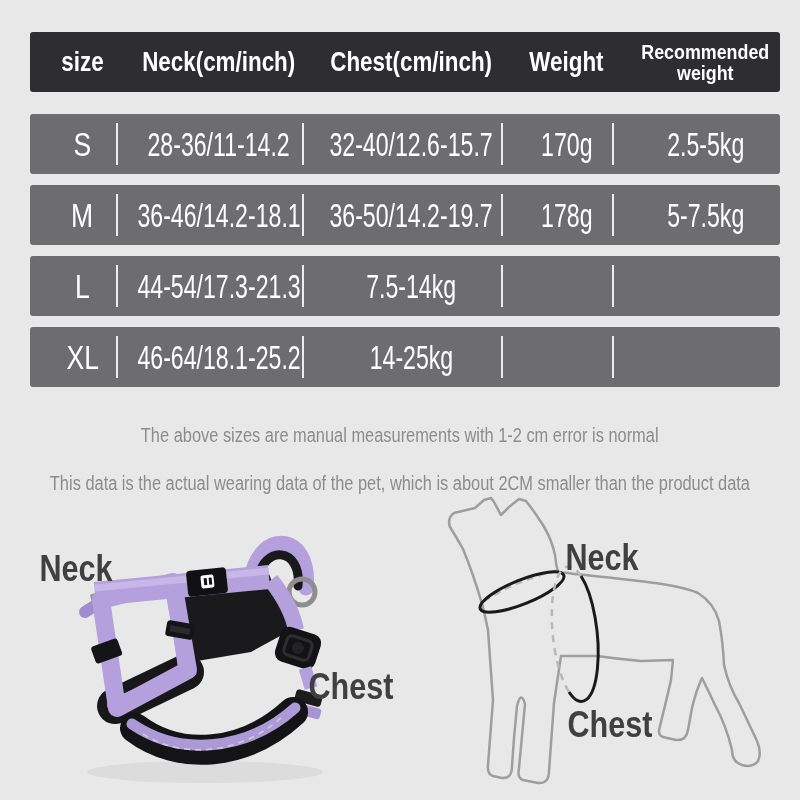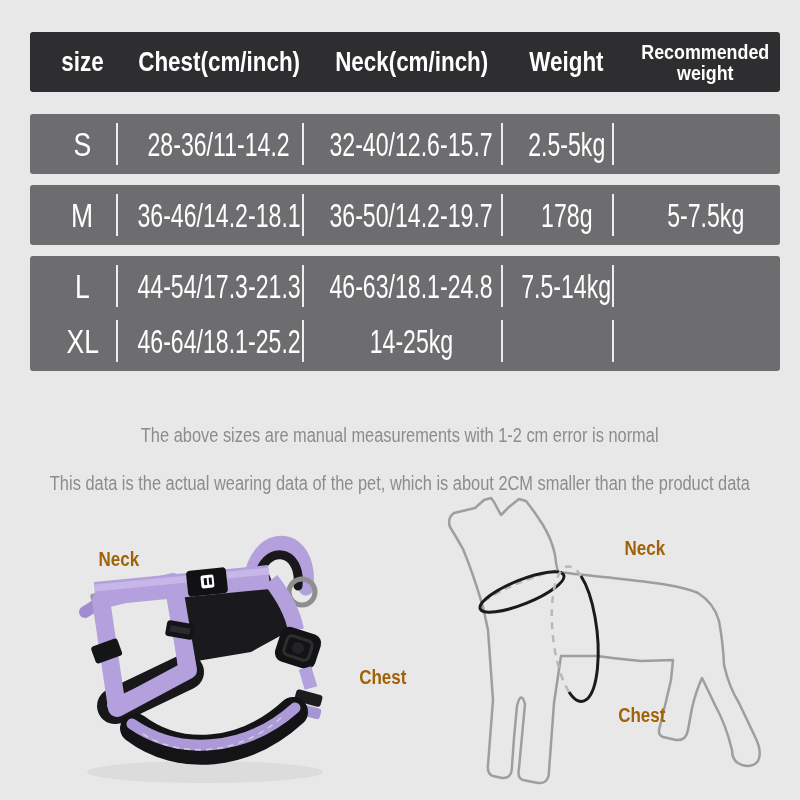"Chest(cm/inch)" div.cell { order: before "Neck(cm/inch)" -> after "Neck(cm/inch)" }
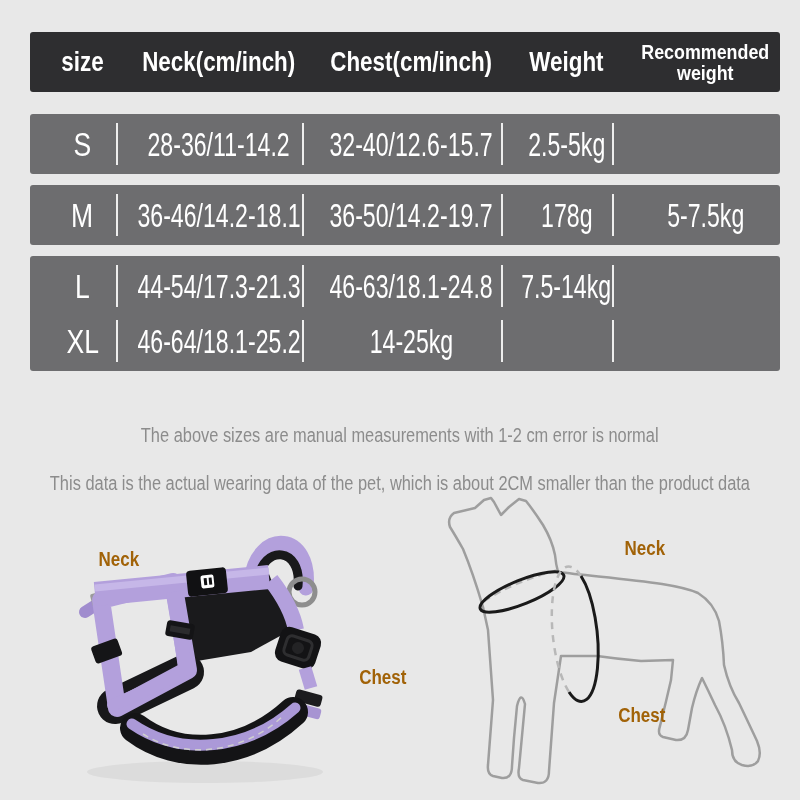"170g" div.cell { html: none -> <div> <span>170g</span> </div> }
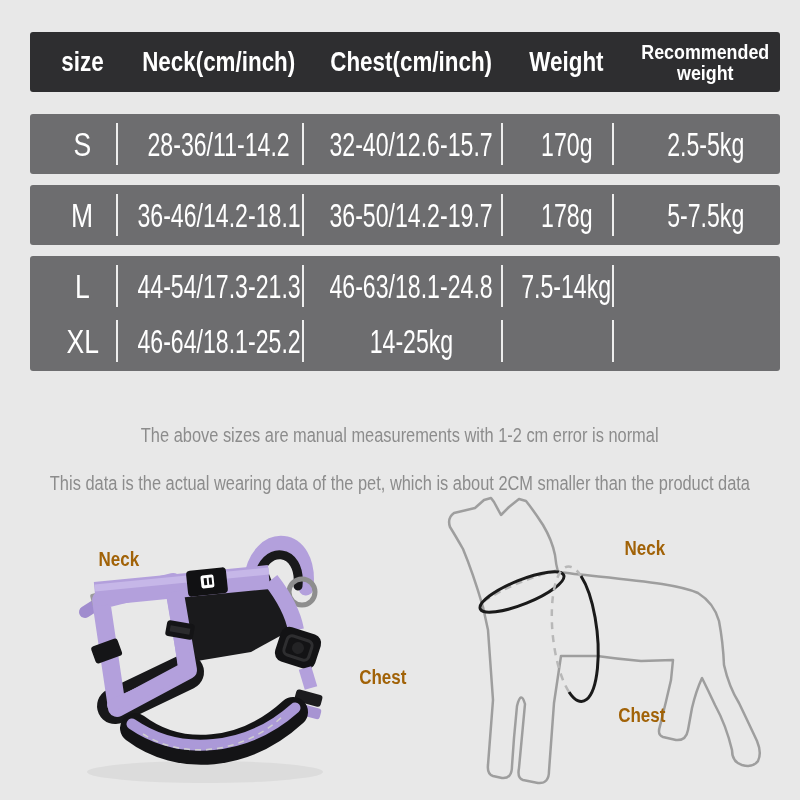"46-63/18.1-24.8" div.cell { html: <div> <span>46-63/18.1-24.8</span> </div> -> none }
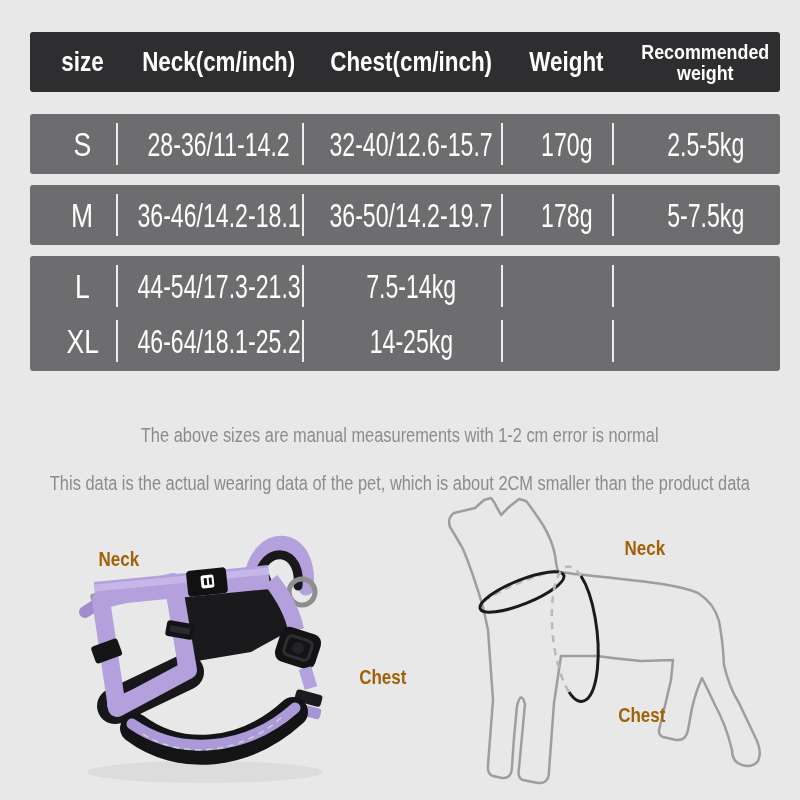"XL" div.t-row { top: 279px -> 295px }
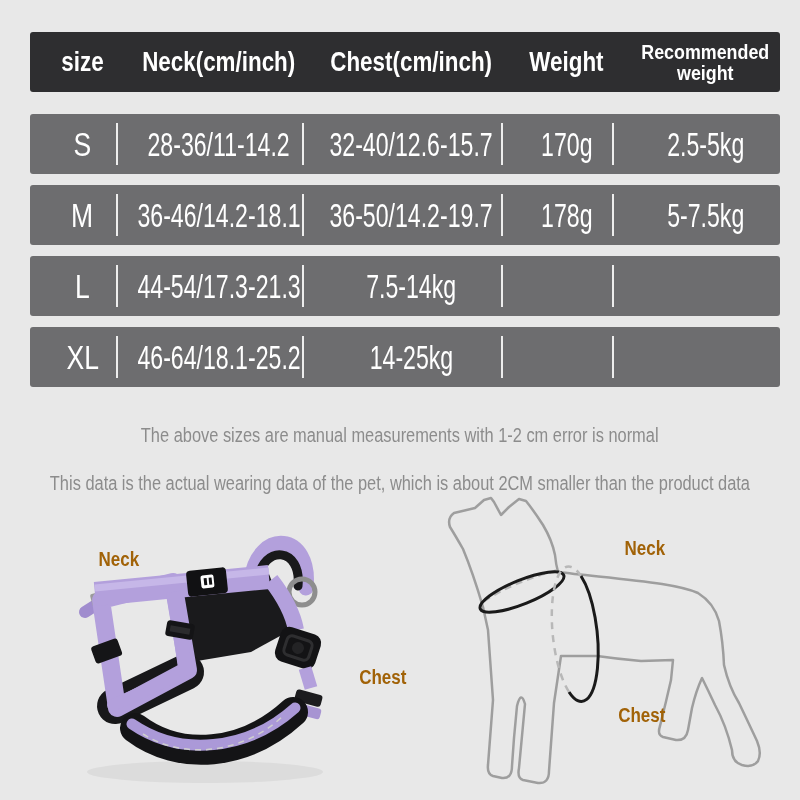"Neck" .diag-label { color: #a16207 -> #404040; font-size: 20px -> 36px; text-align: right -> left }
